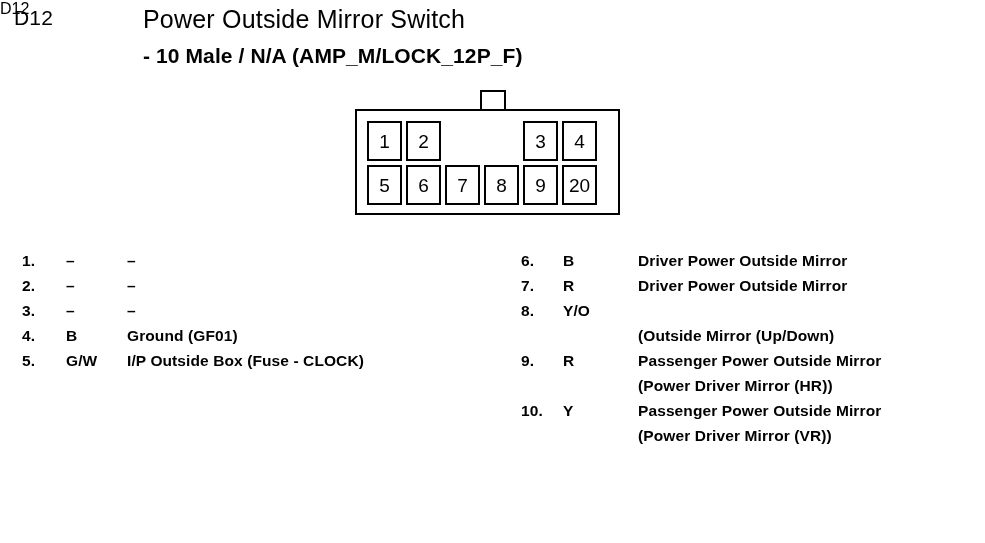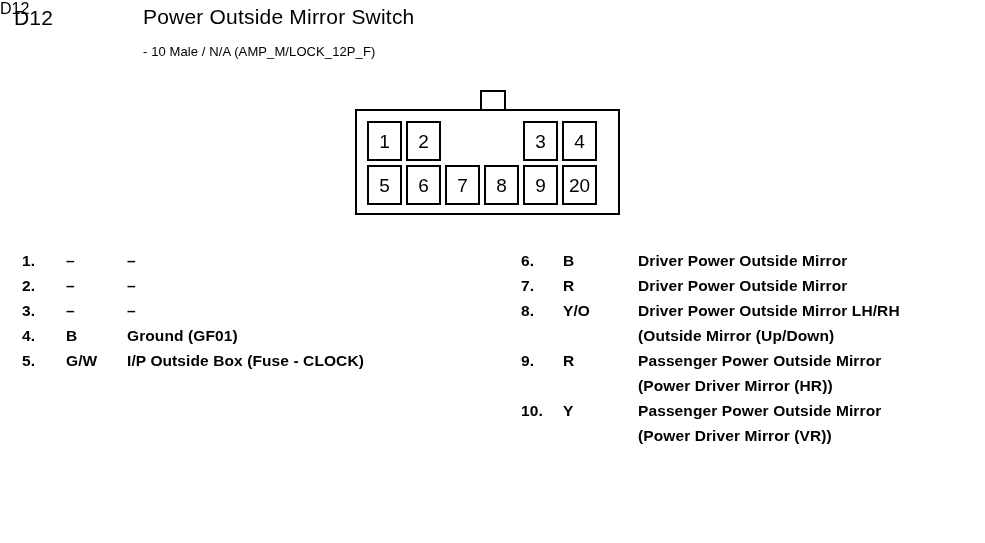"Power Outside Mirror Switch" .connector-title { font-size: 21px -> 25px }
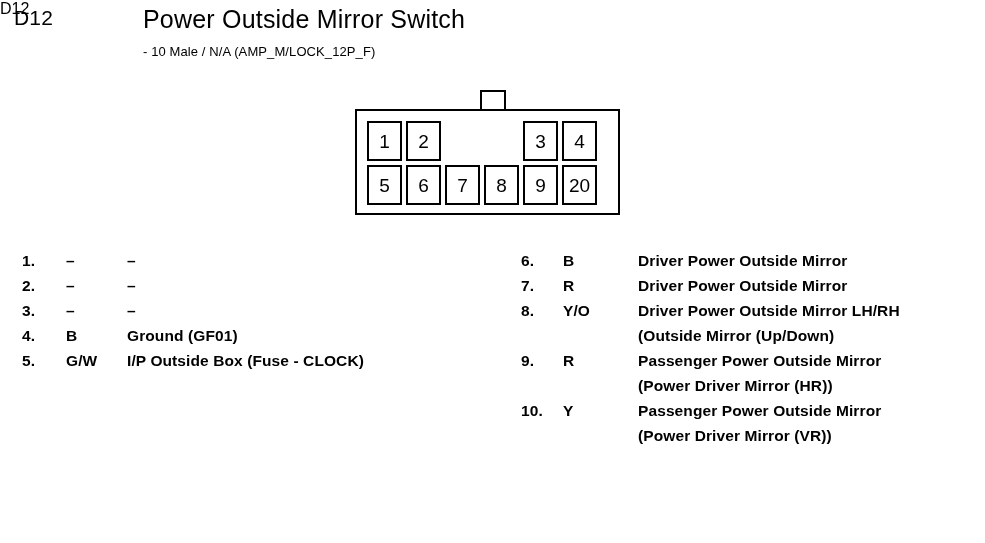"- 10 Male / N/A" .connector-subtitle { font-size: 13px -> 21px; font-weight: normal -> bold }
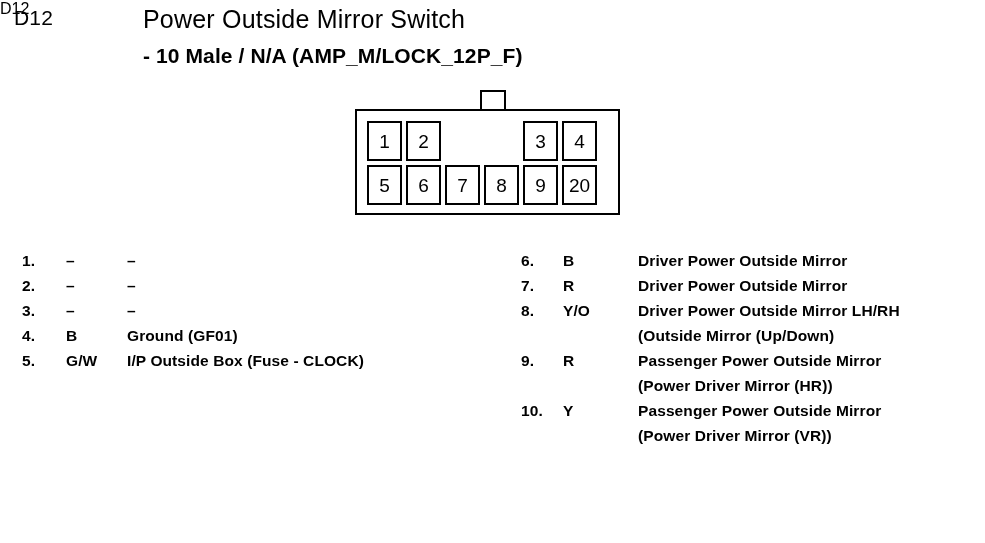"Driver Power Outside Mirror LH/RH" span.pin-desc { html: <span>Driver Power Outside Mirror LH/RH</span> -> none }
